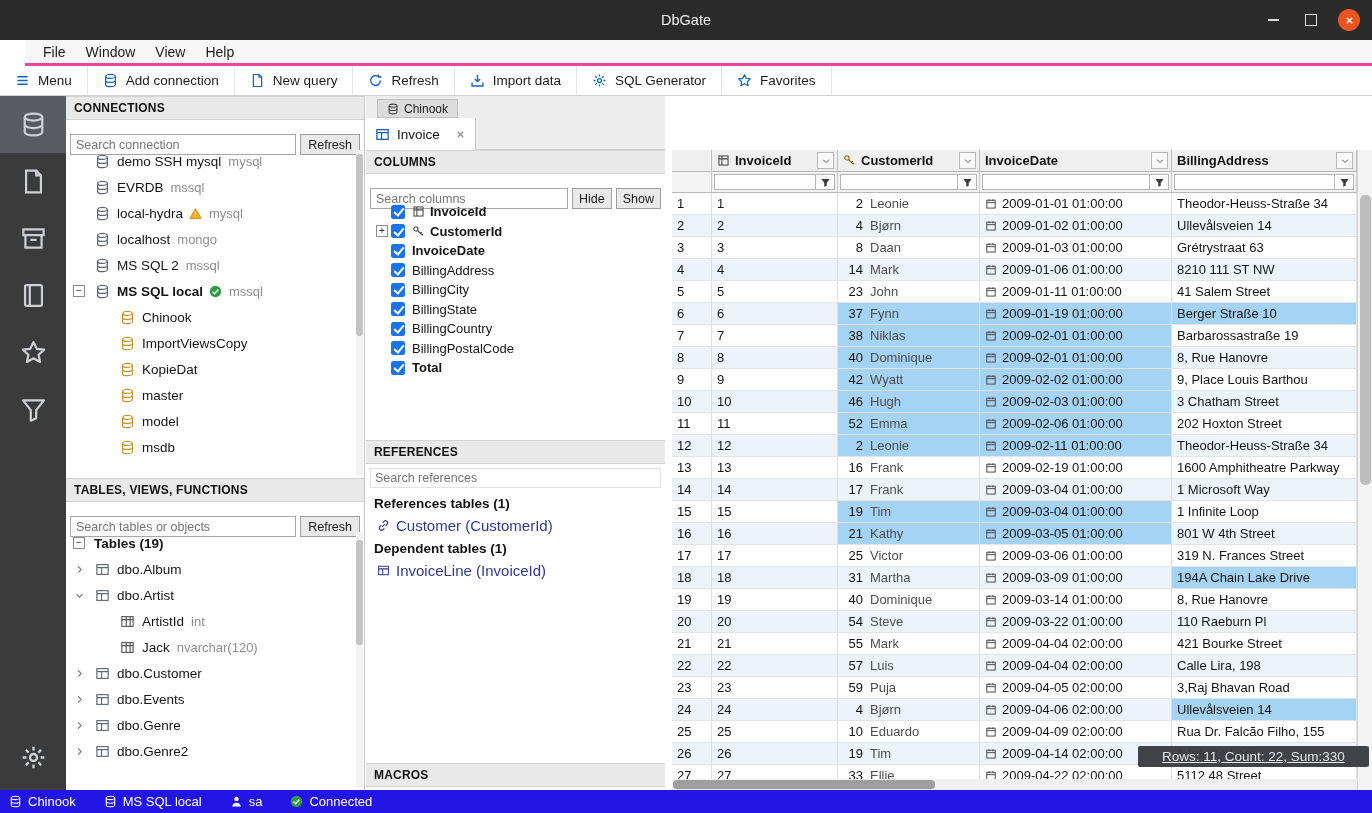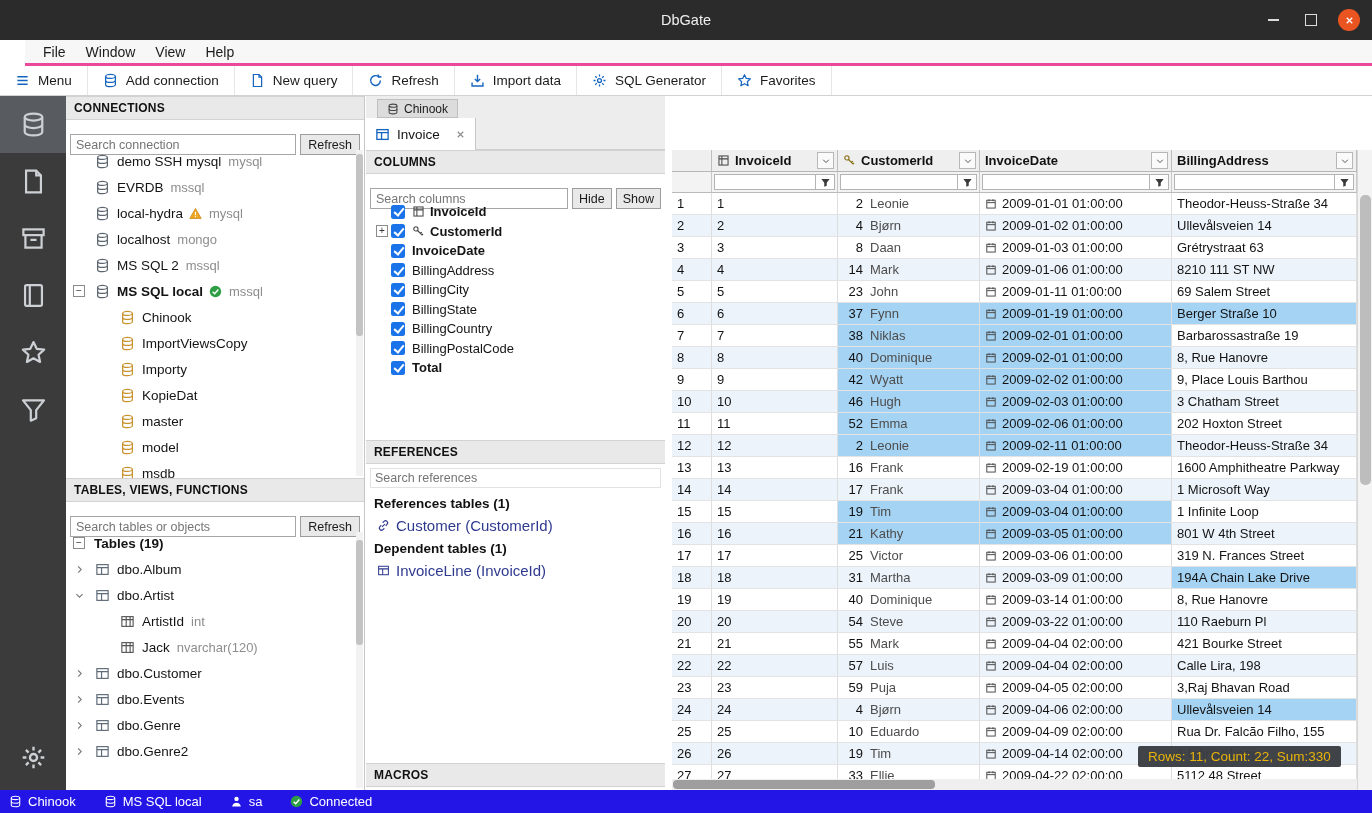"69 Salem Street" div.g-cell { text: 69 -> 41 }
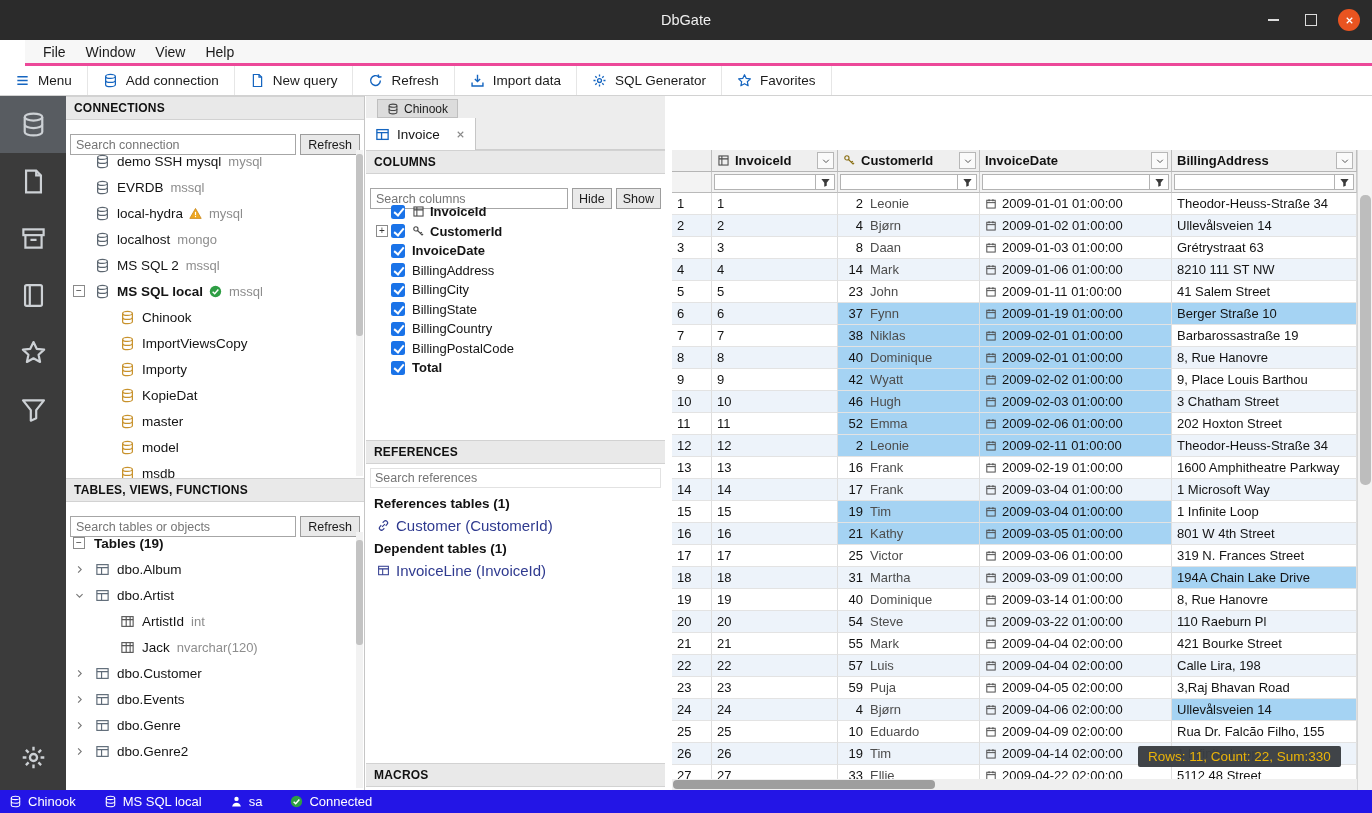"Importy" div.tree-row { html: <div> <span></span> <span></span> <span> <svg> <ellipse></ellipse> <path></path> <path></path> </svg> </span> <span>Importy</span> </div> -> none }
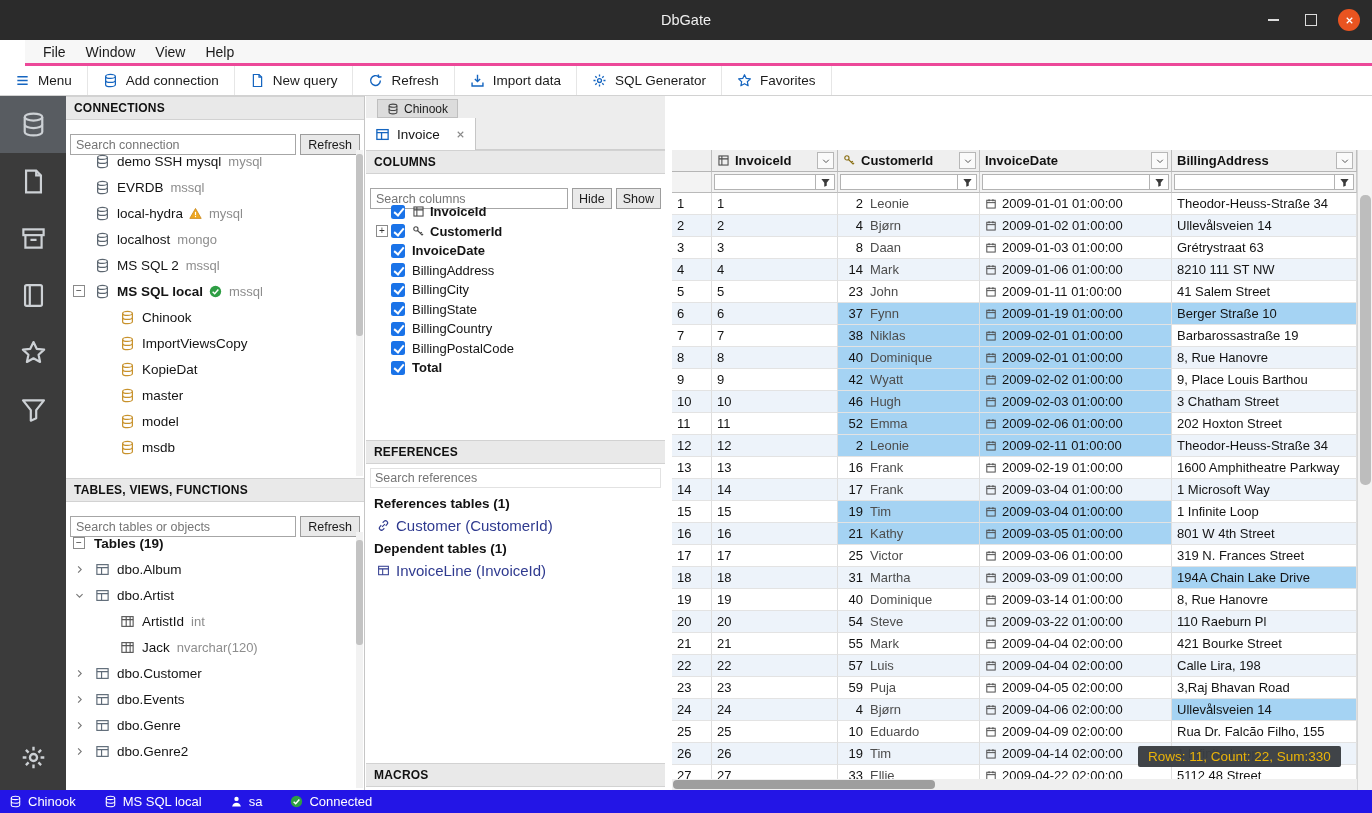"Rows: 11, Count: 22, Sum:330" .sel-tooltip { color: #eab308 -> #e5e5e5; padding: 3px 10px -> 3px 24px; text-decoration: none -> underline }
